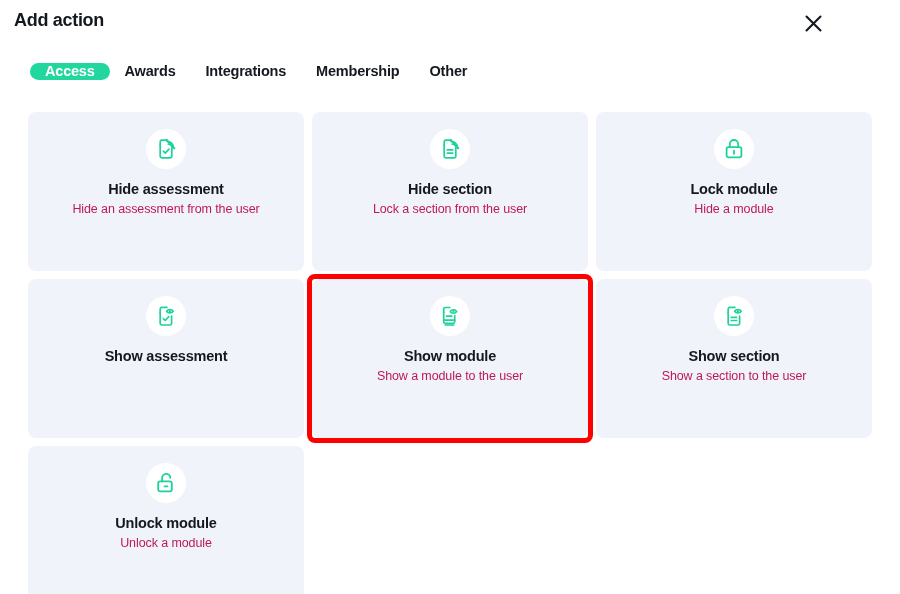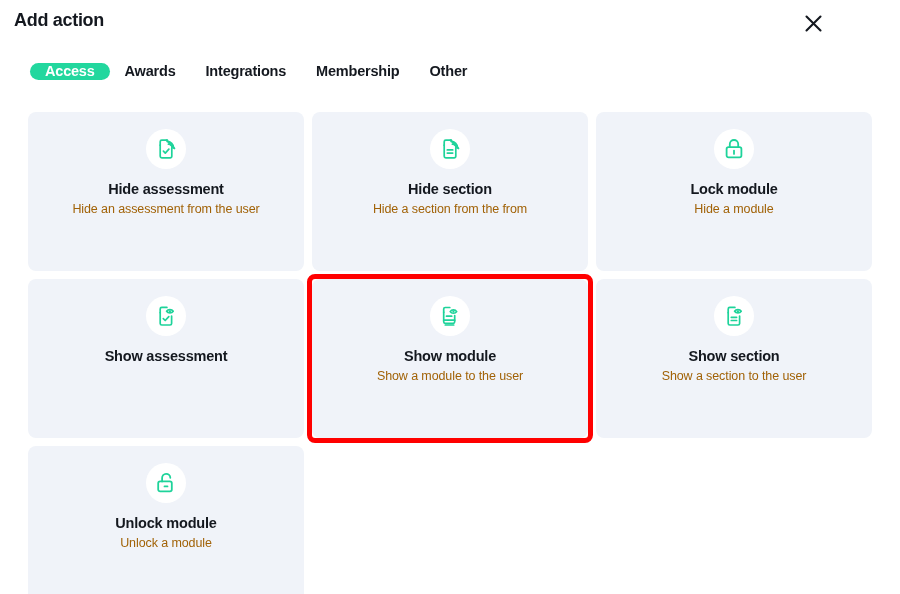"Hide an assessment from the" .card-desc { color: #a16207 -> #be185d }
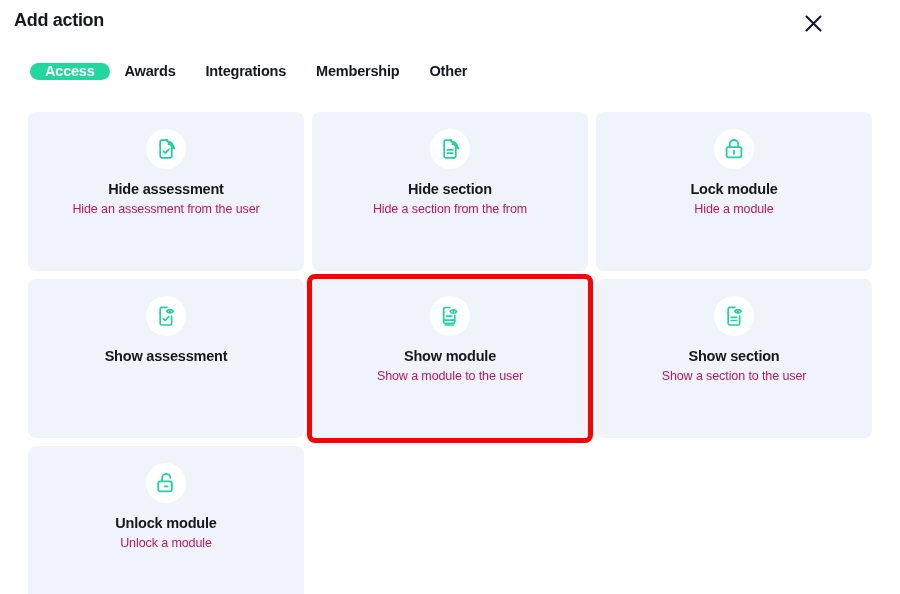"Hide a section from the" div.card-desc { text: Hide a section from the from -> Lock a section from the user }
